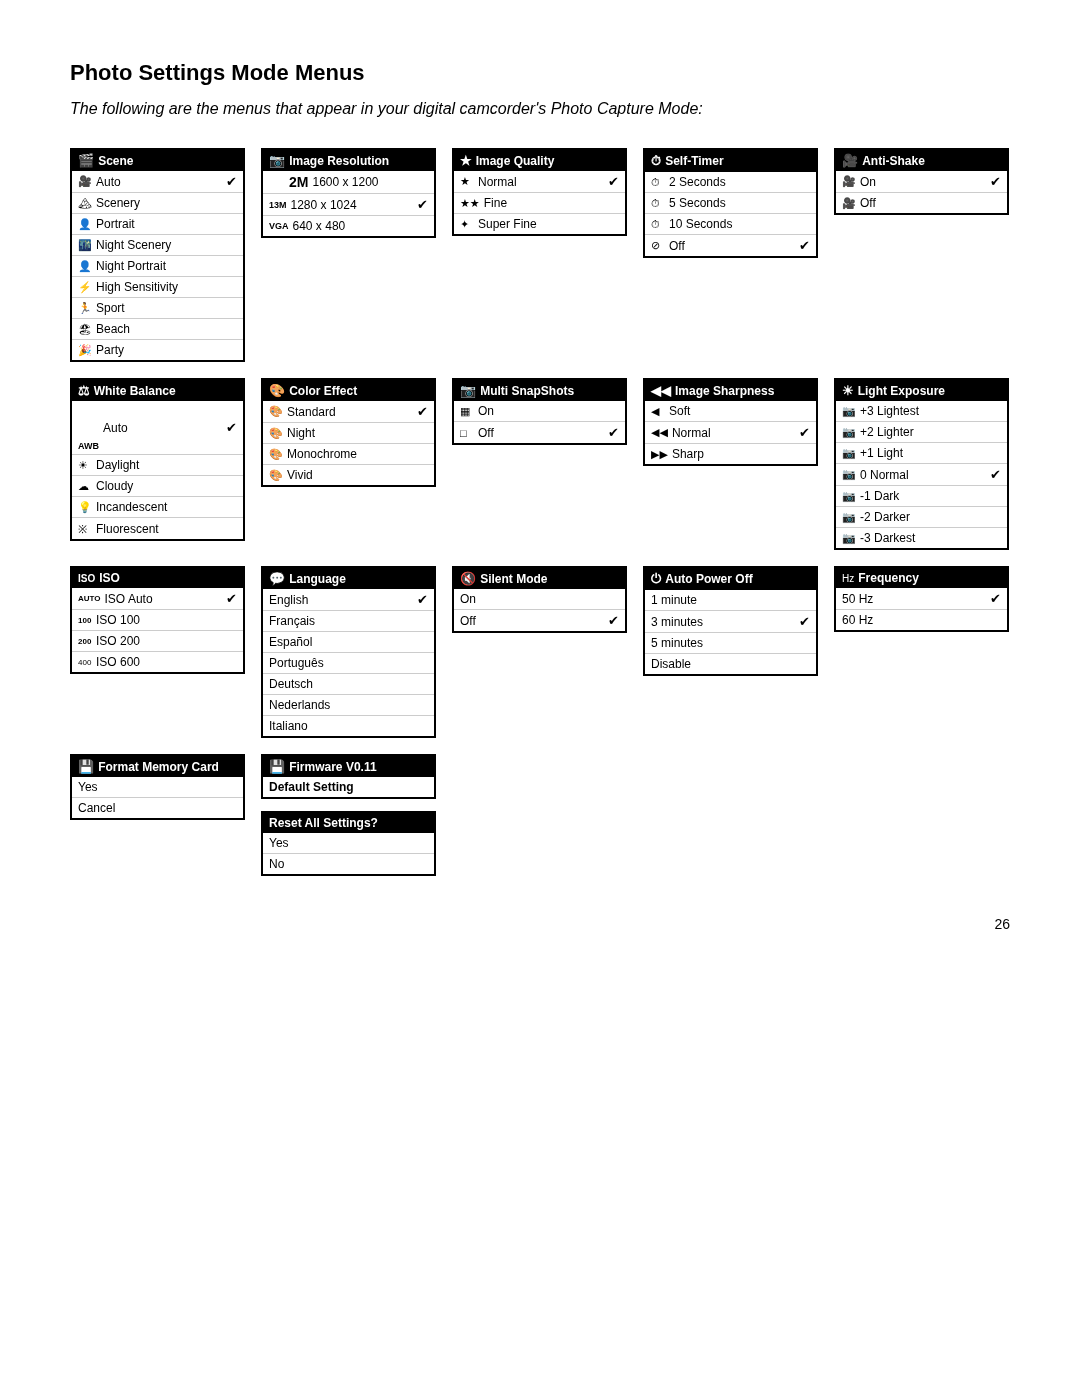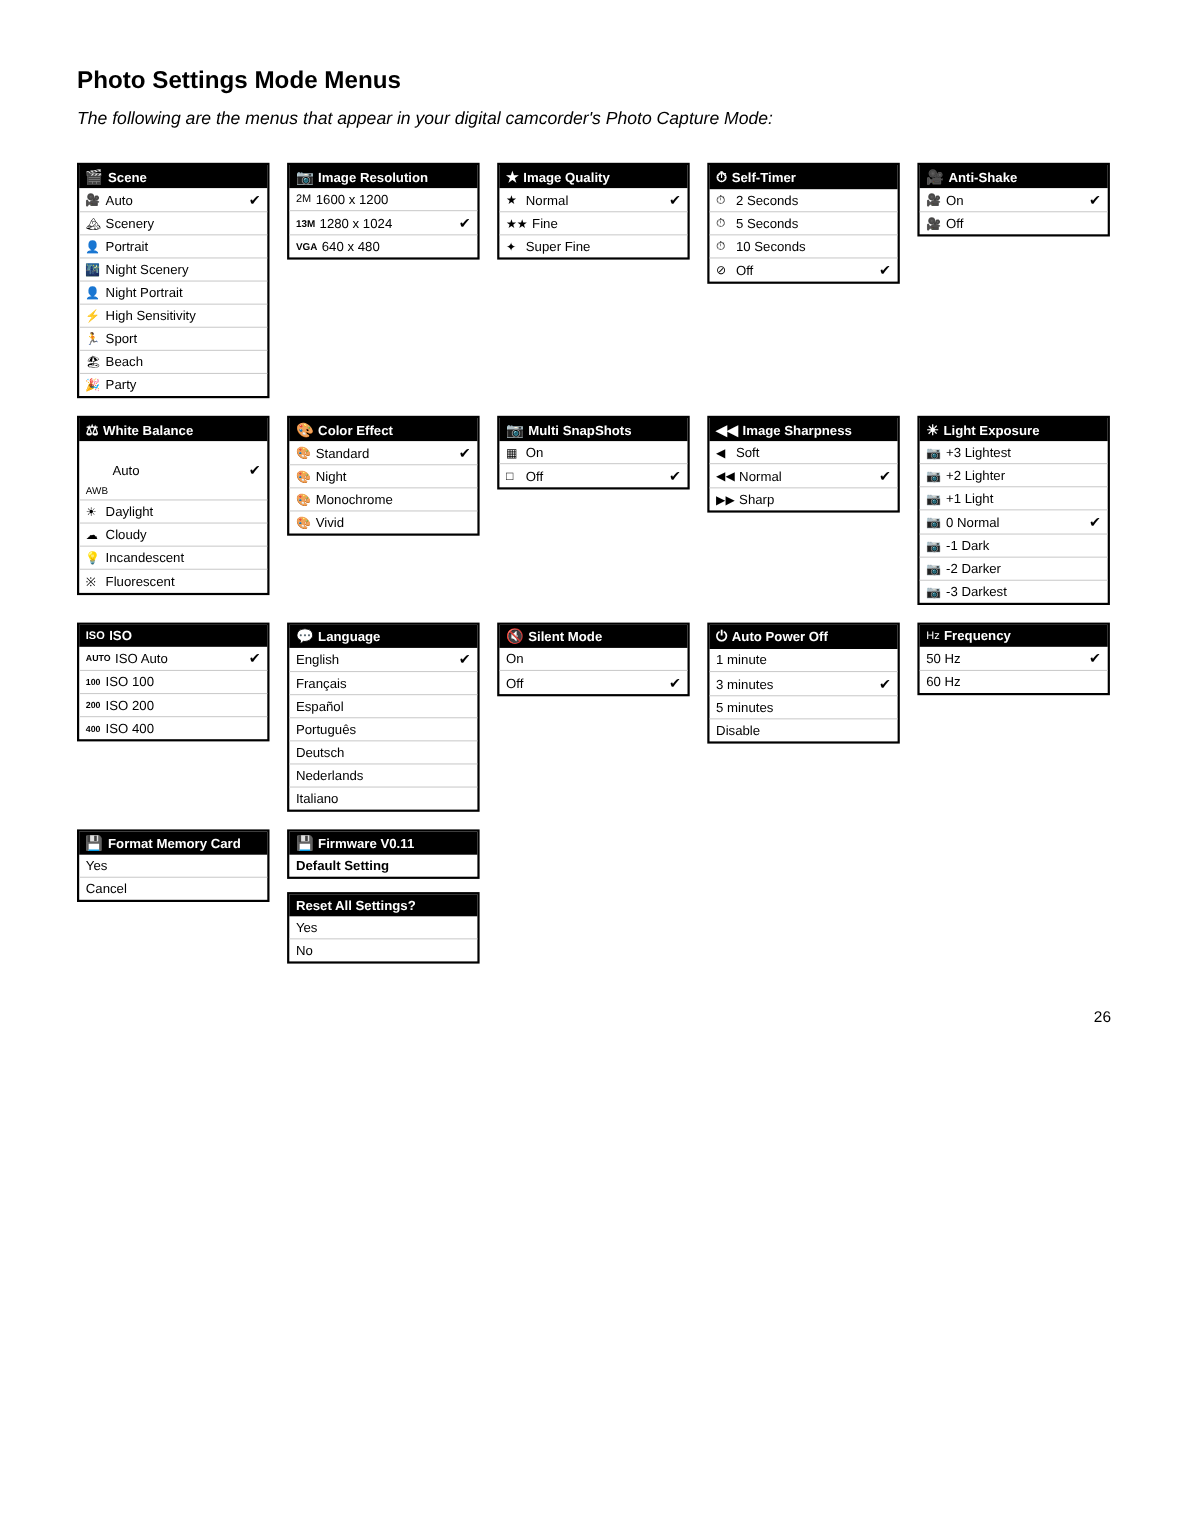"2M" span.item-icon { font-size: 10px -> 14px; font-weight: normal -> bold; margin-left: none -> 20px }
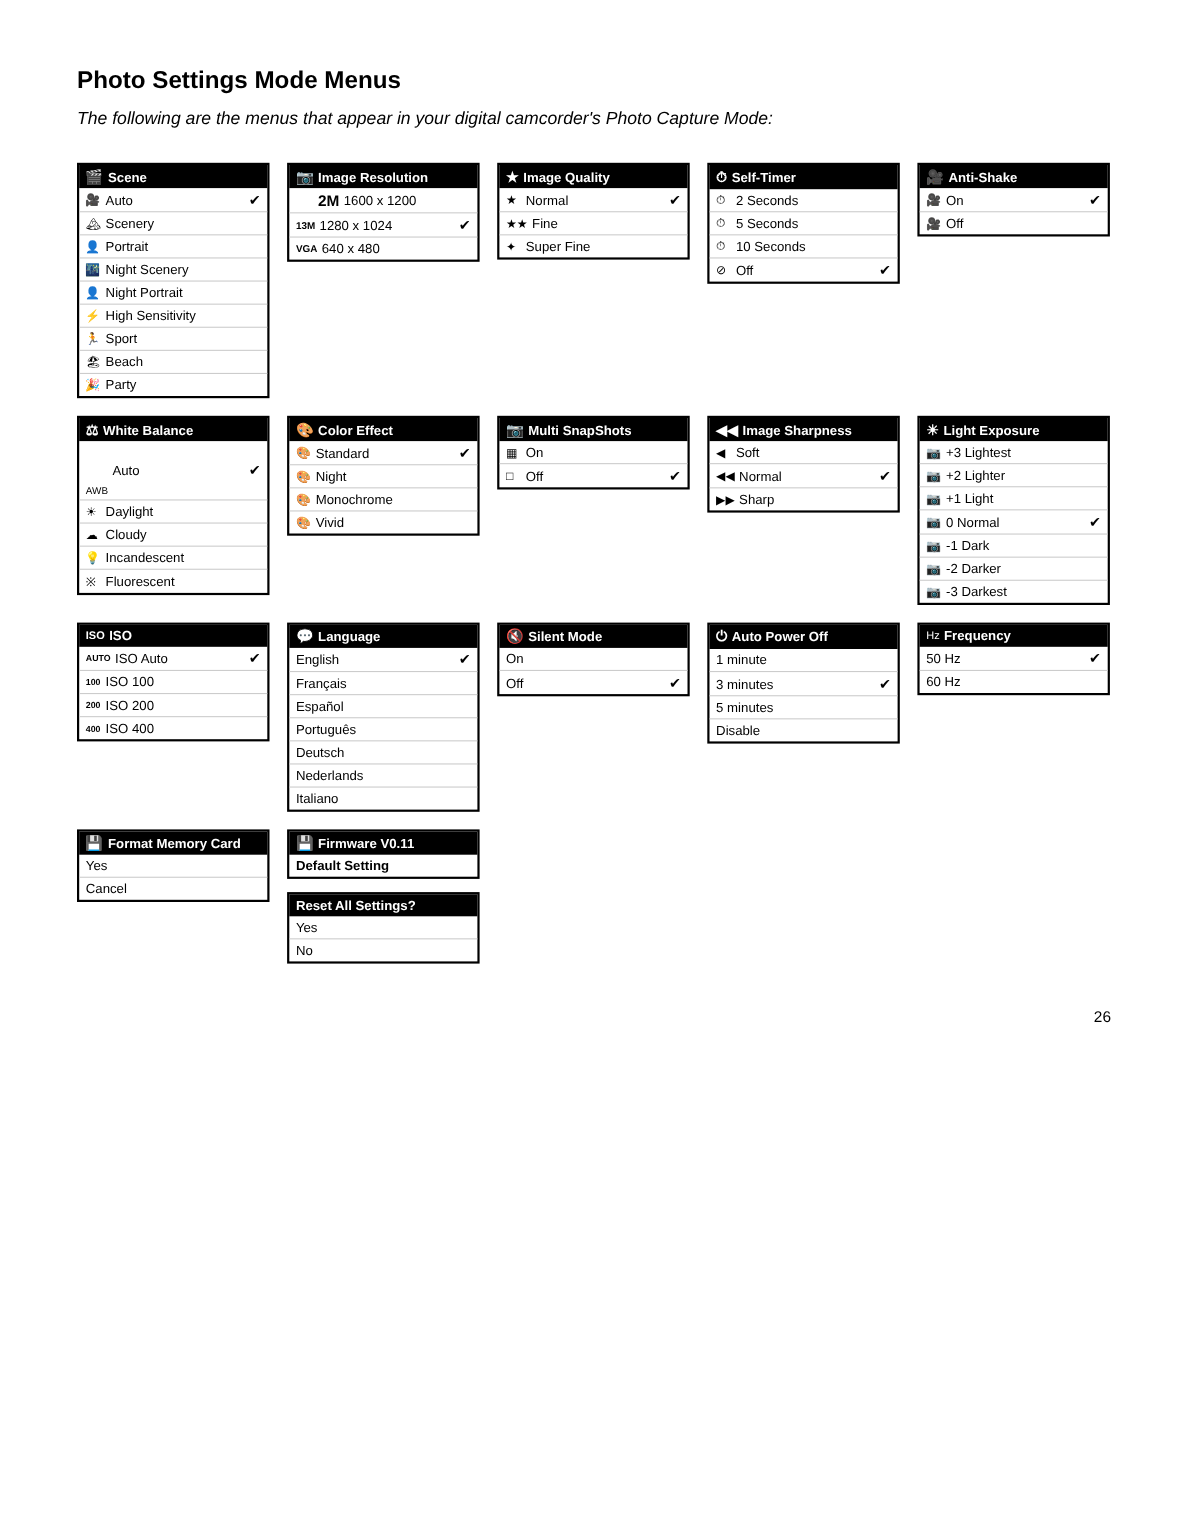"AWB" span.item-icon { font-weight: normal -> bold }
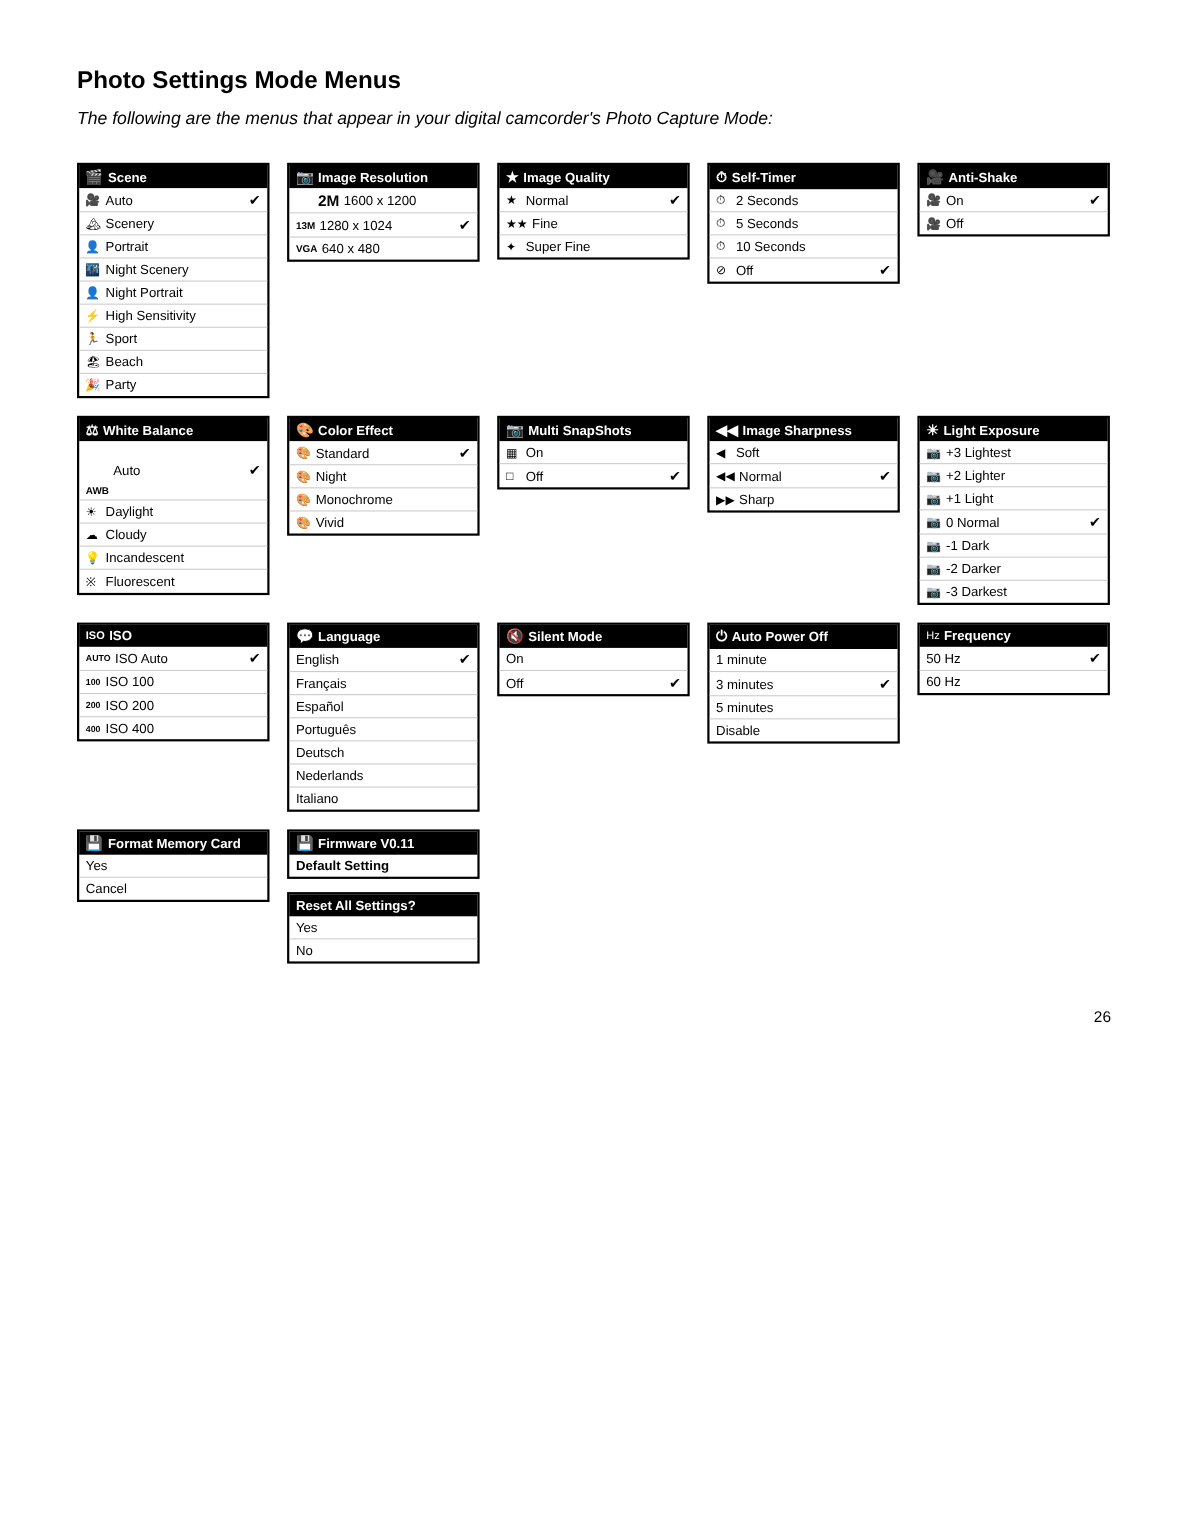"400" span.item-icon { font-weight: bold -> normal }
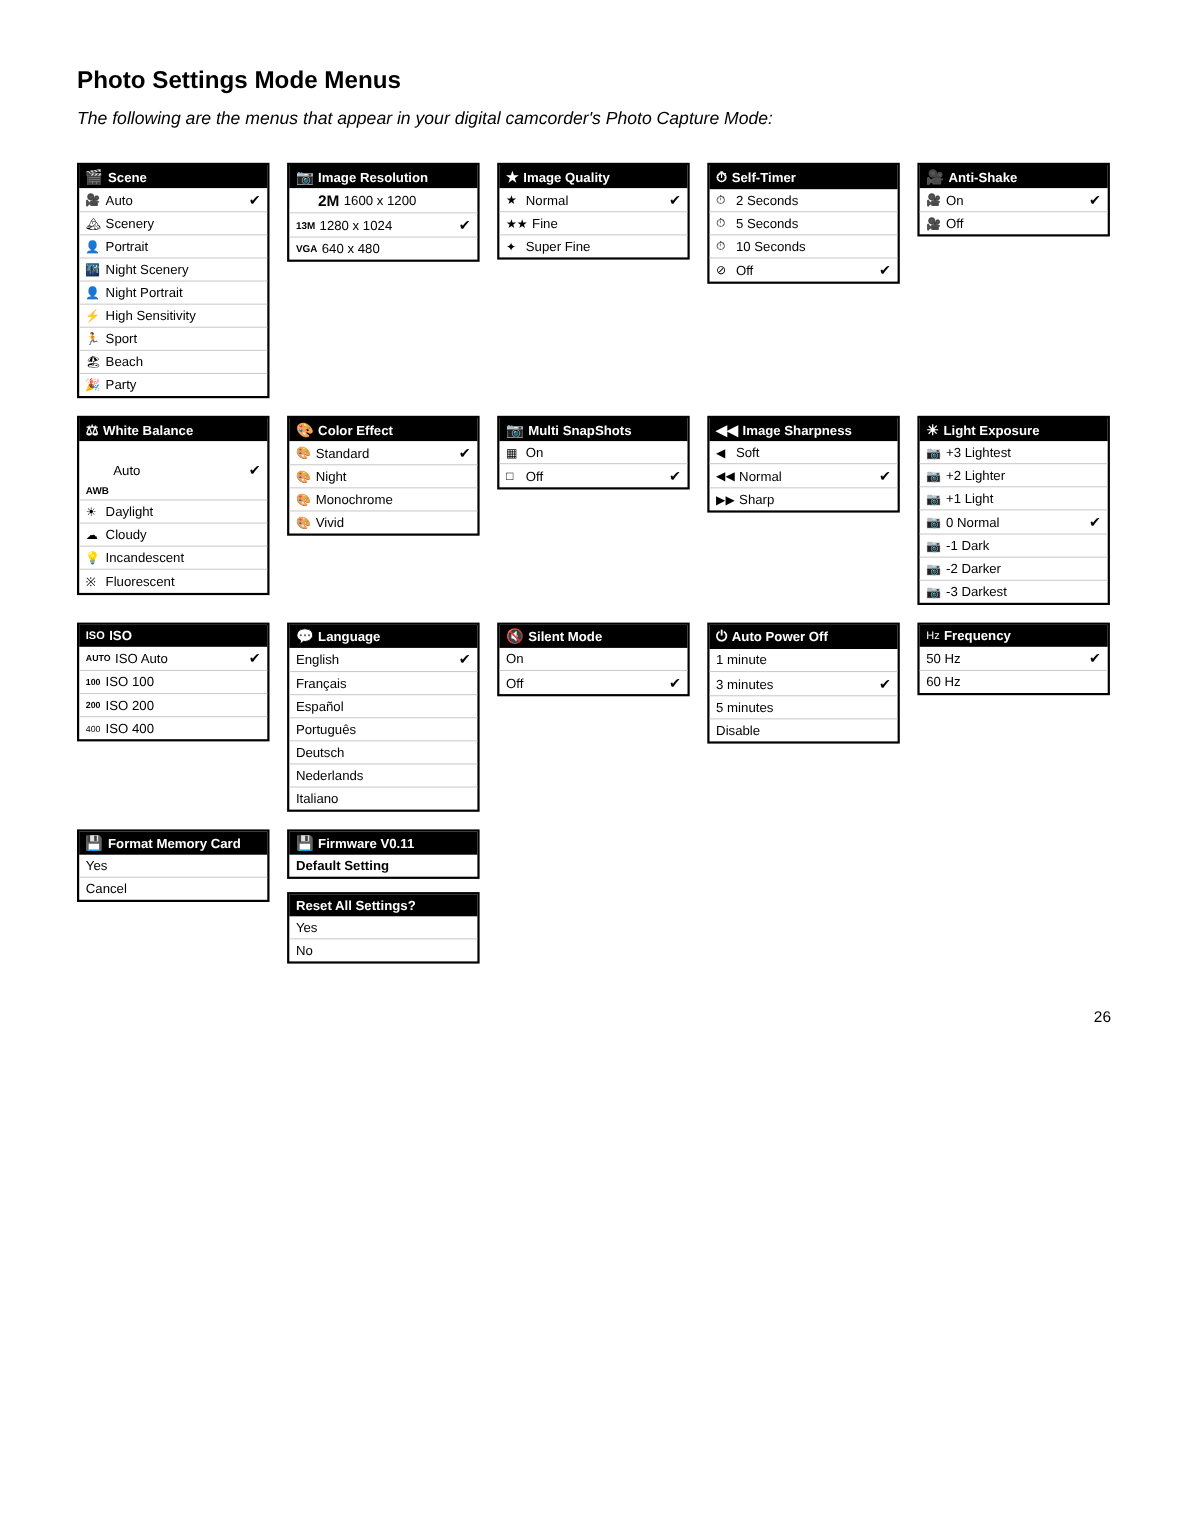"ISO 400" span { text: 400 -> 600 }
